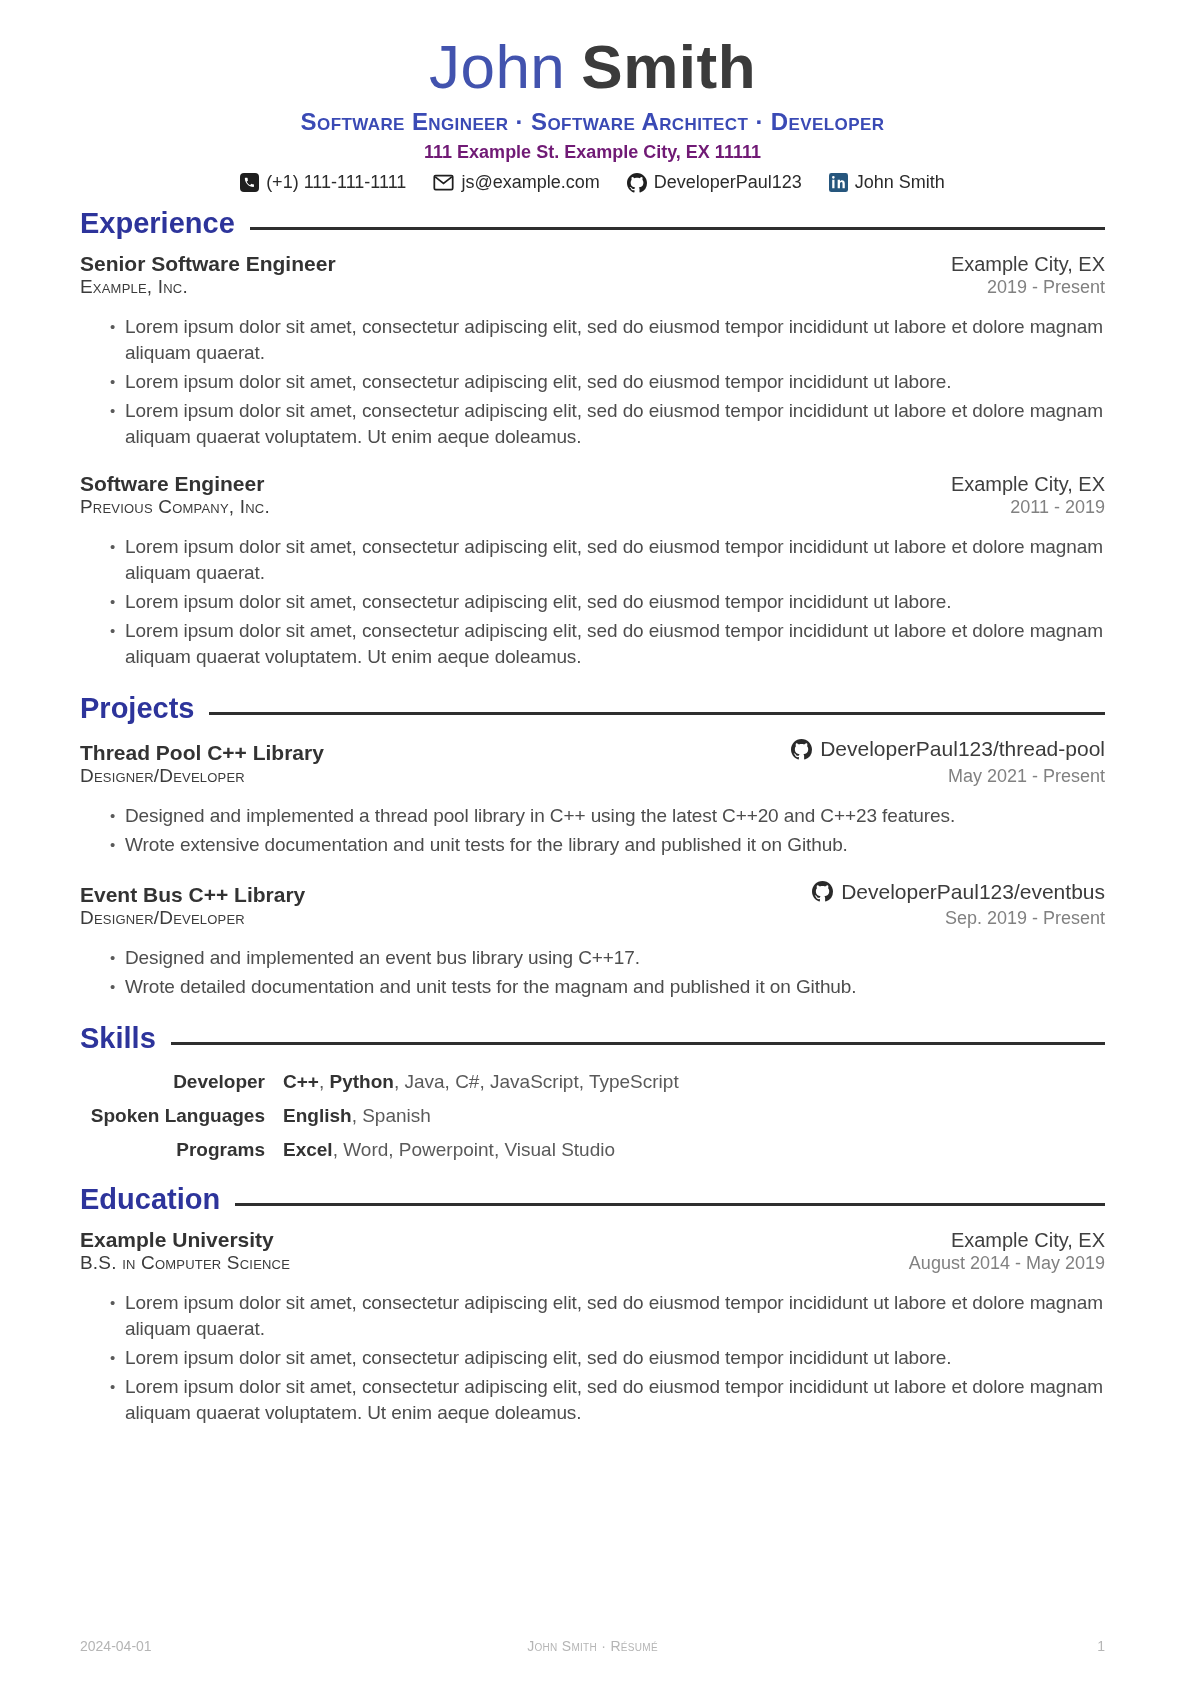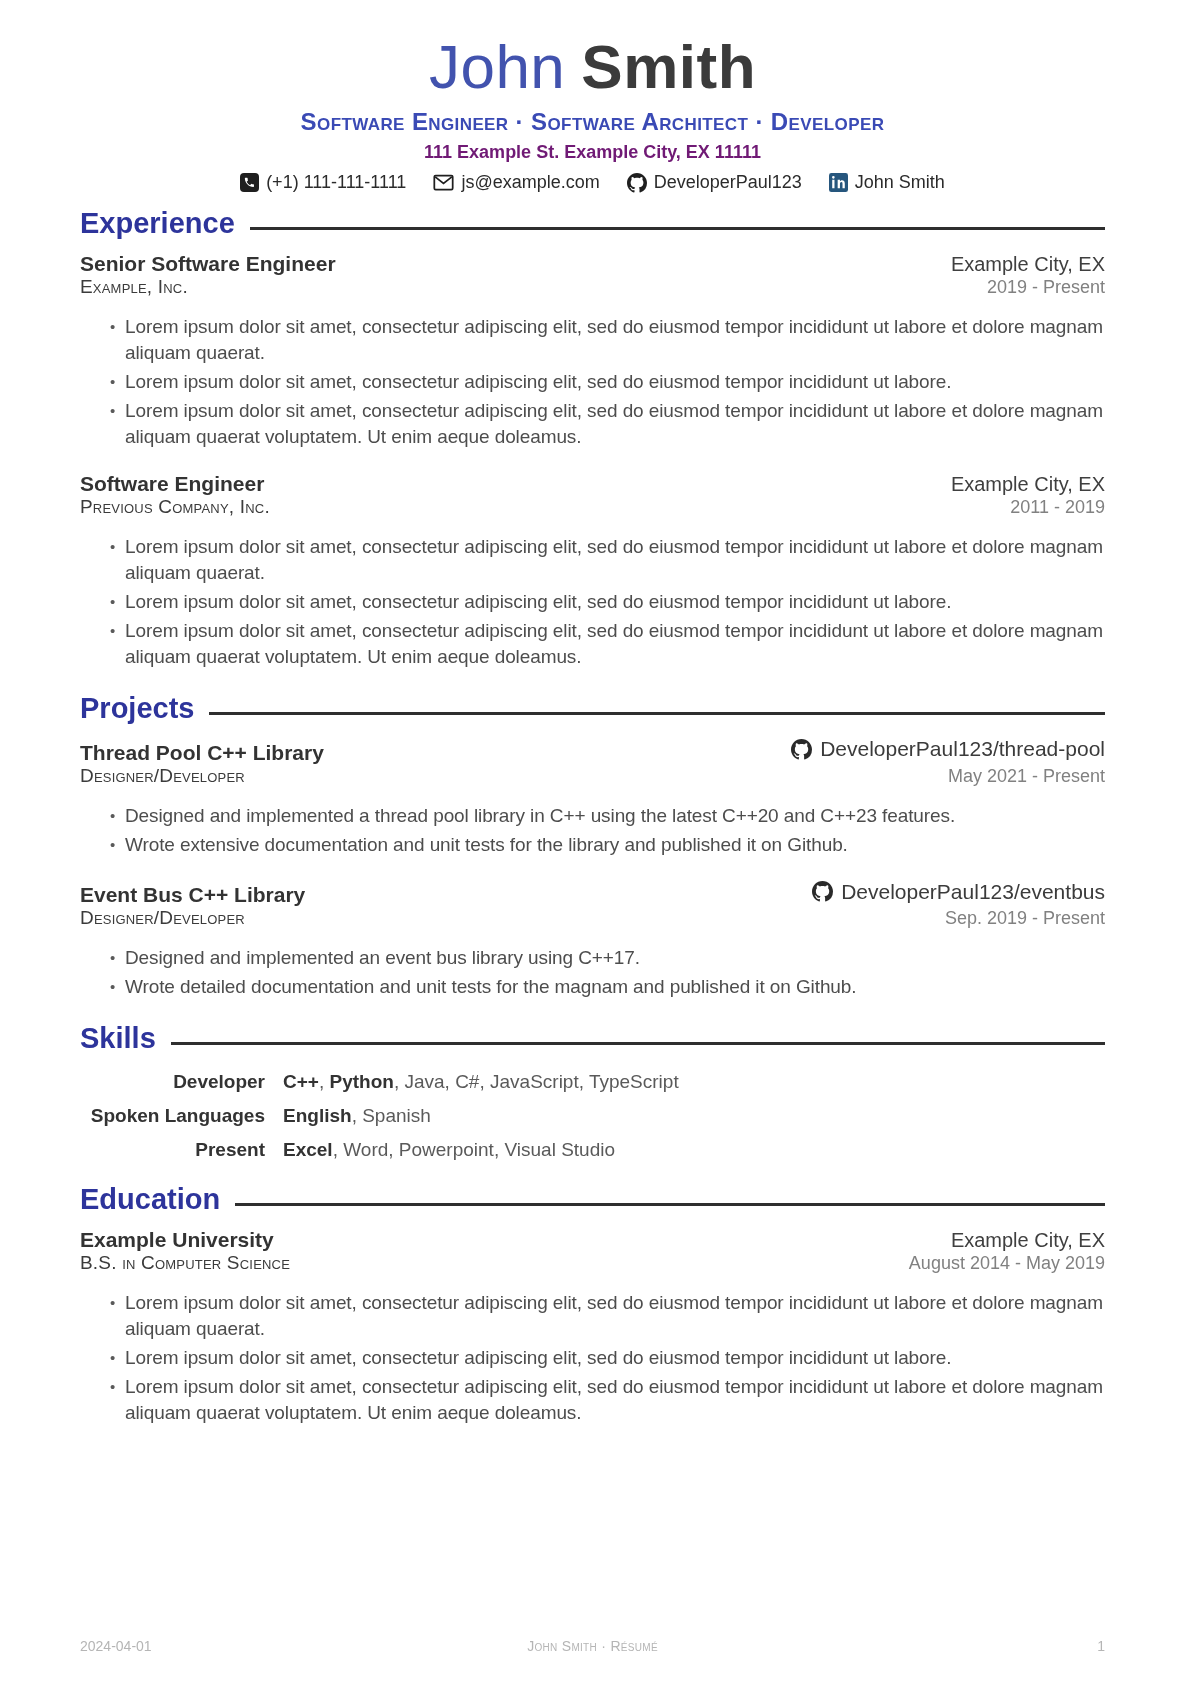"Present" span.skill-label { text: Present -> Programs }
